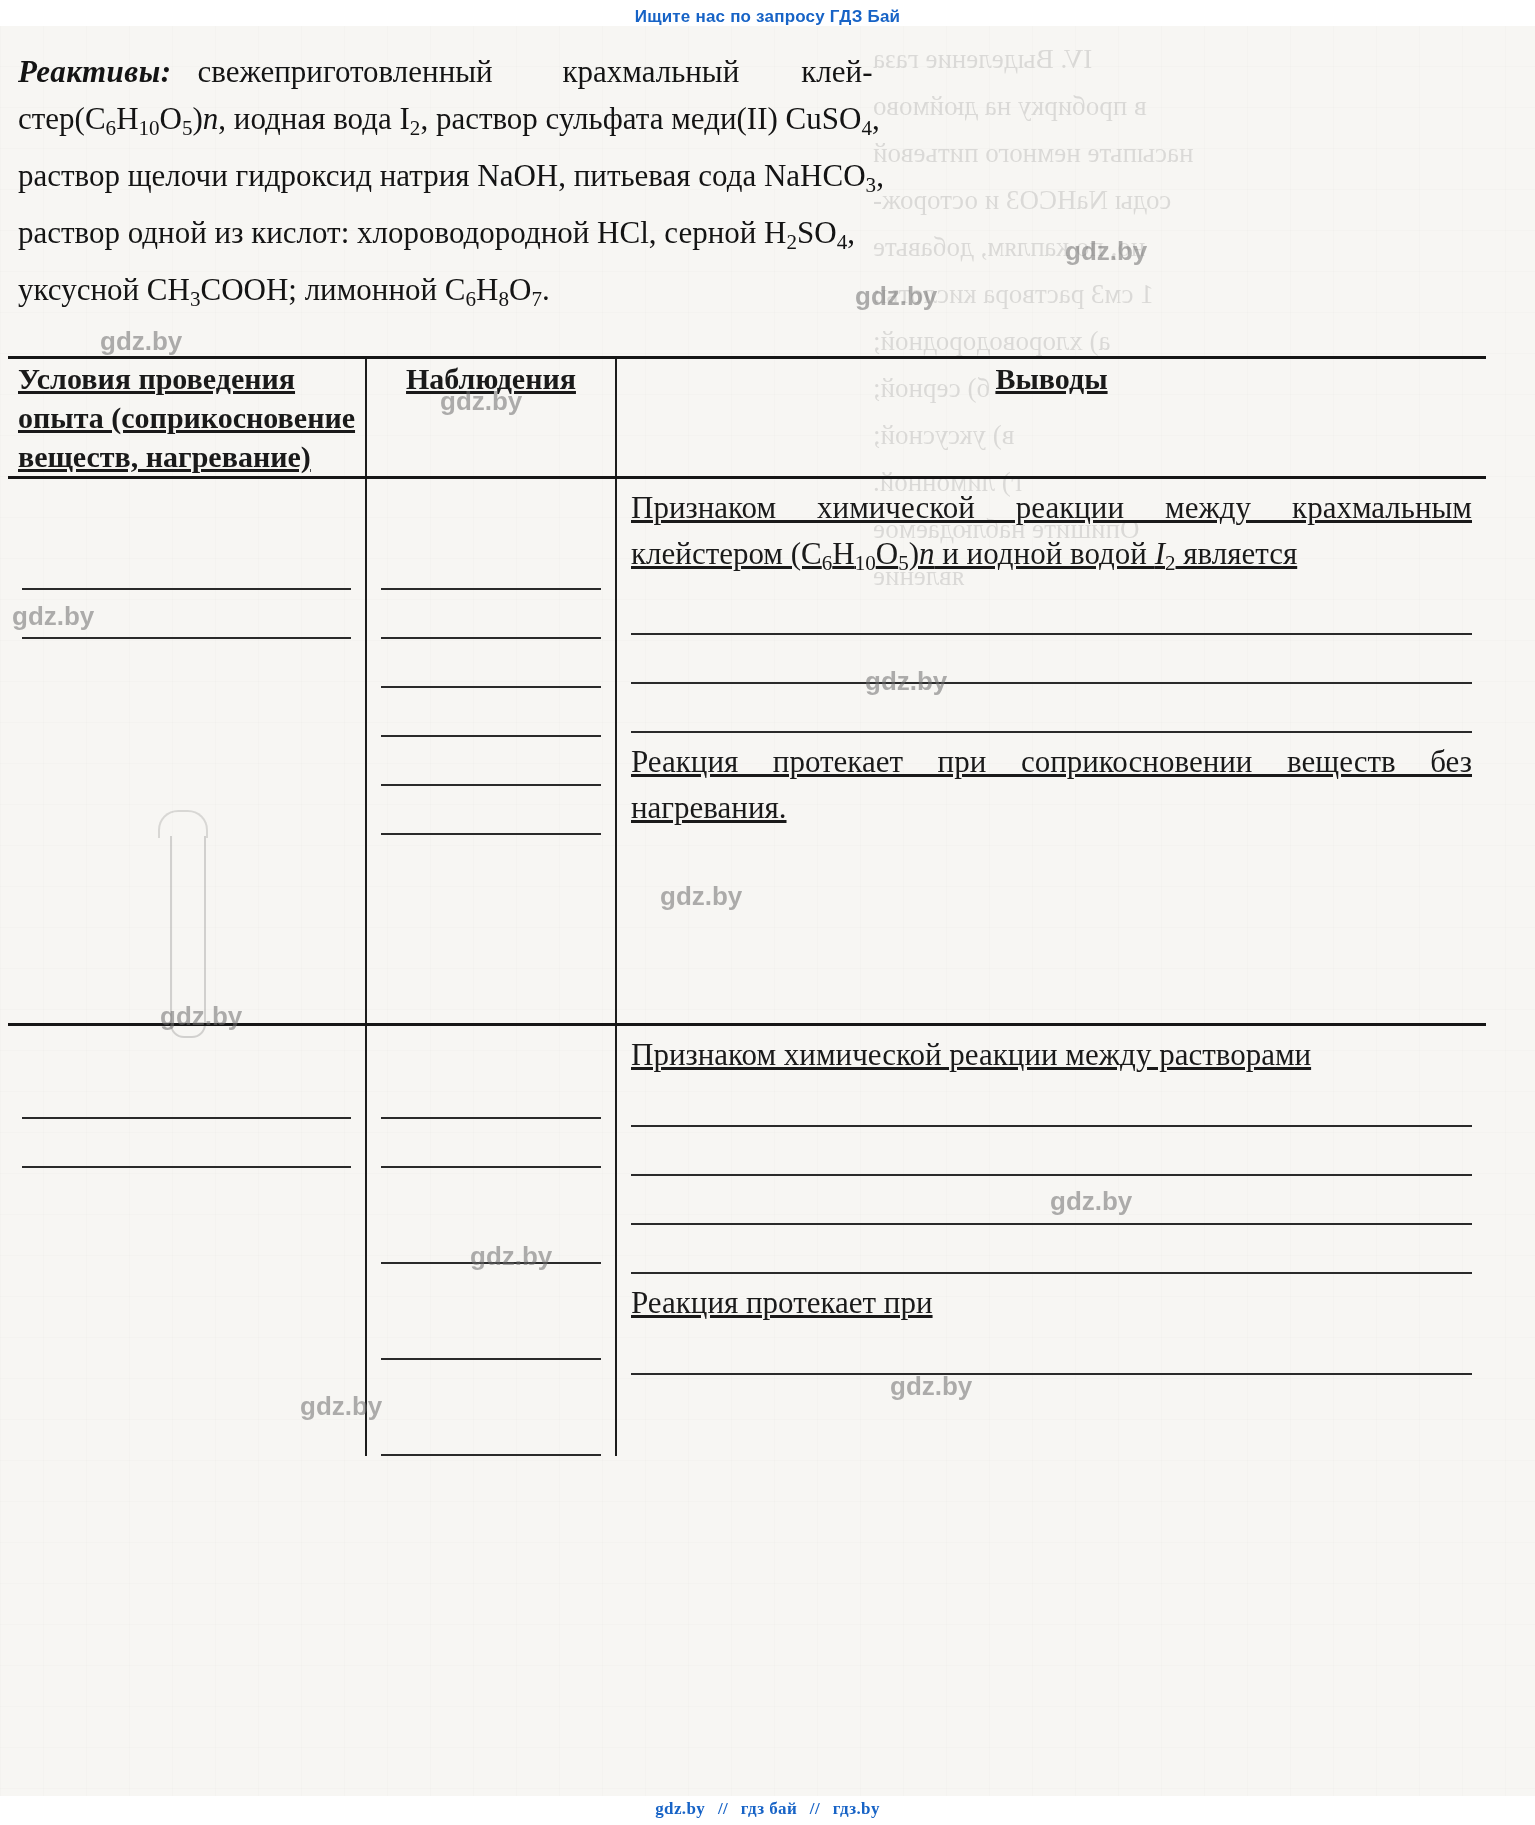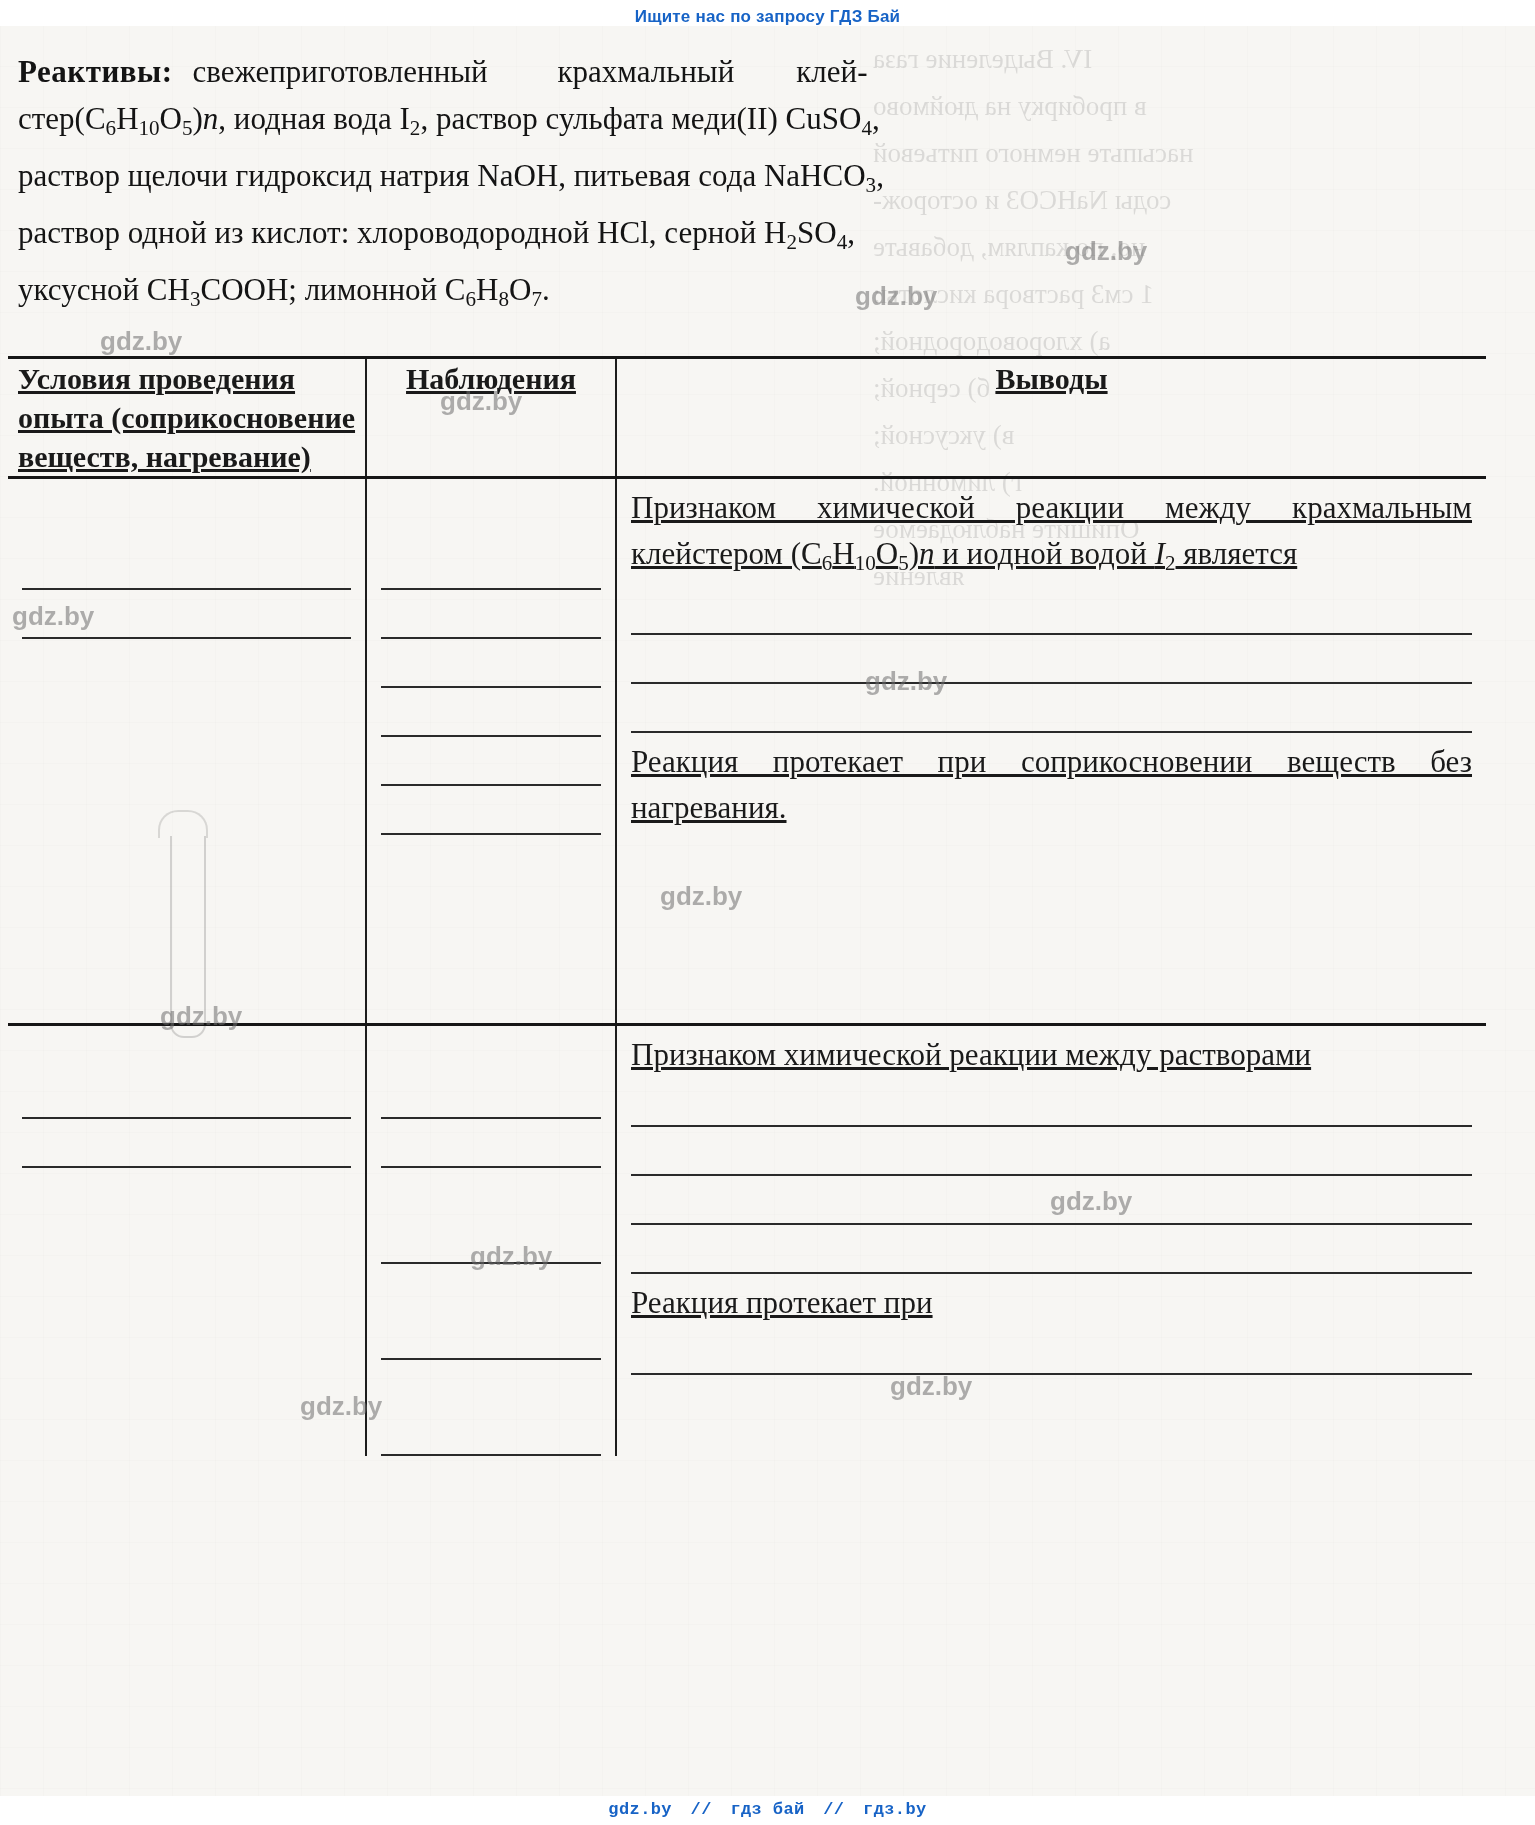"Реактивы:" .reagents .lbl { font-style: none -> italic; margin-right: 20px -> 26px }
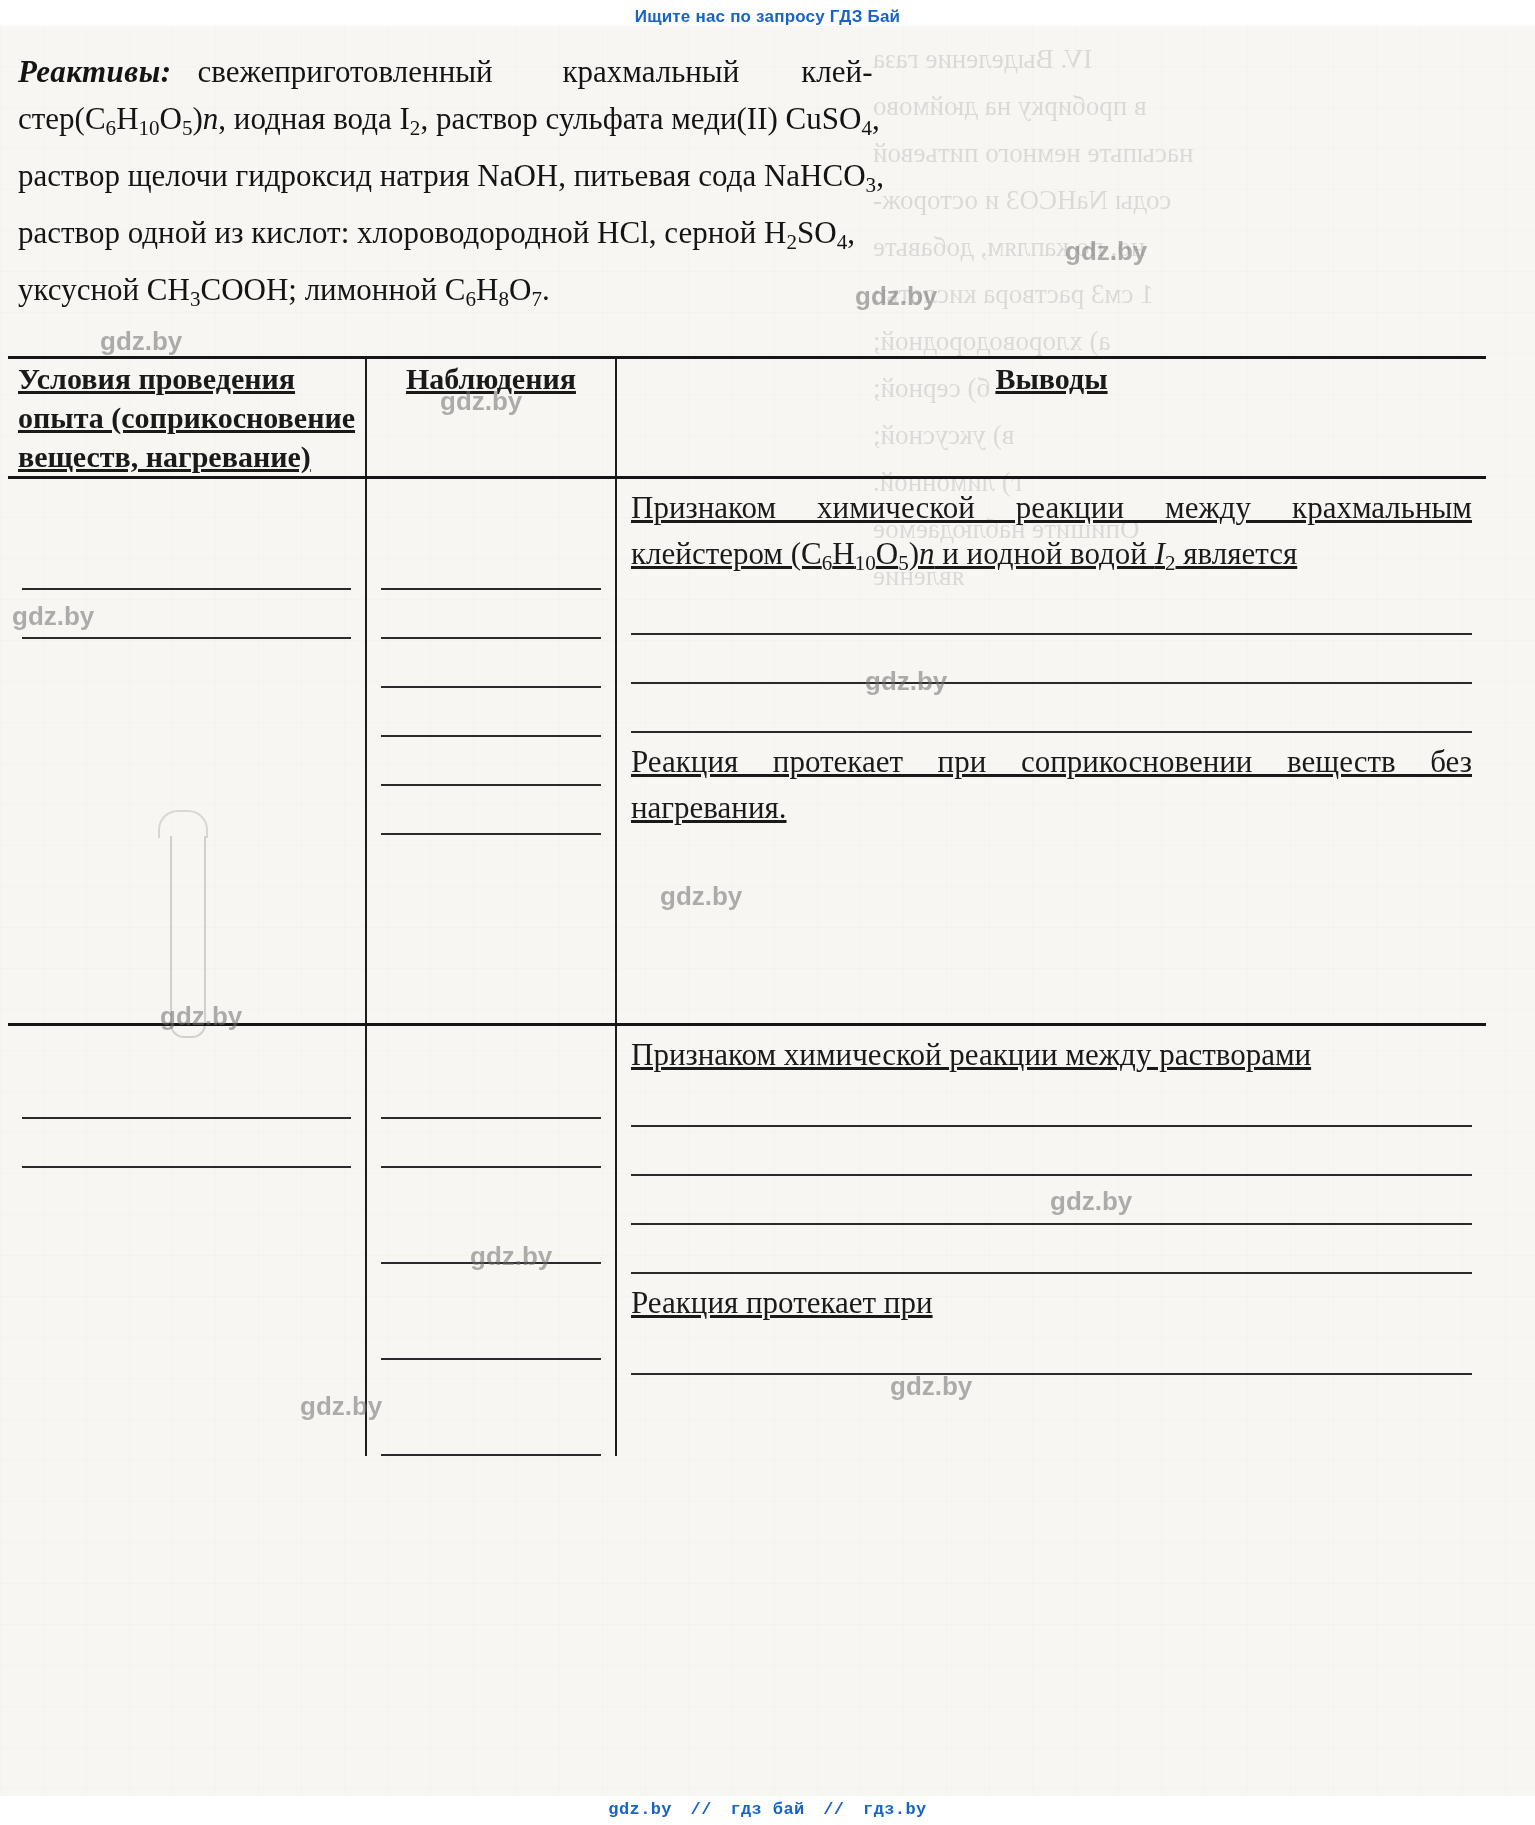"gdz.by // гдз бай //" .banner-bottom { font-family: Liberation Mono, monospace -> Liberation Serif, serif }
